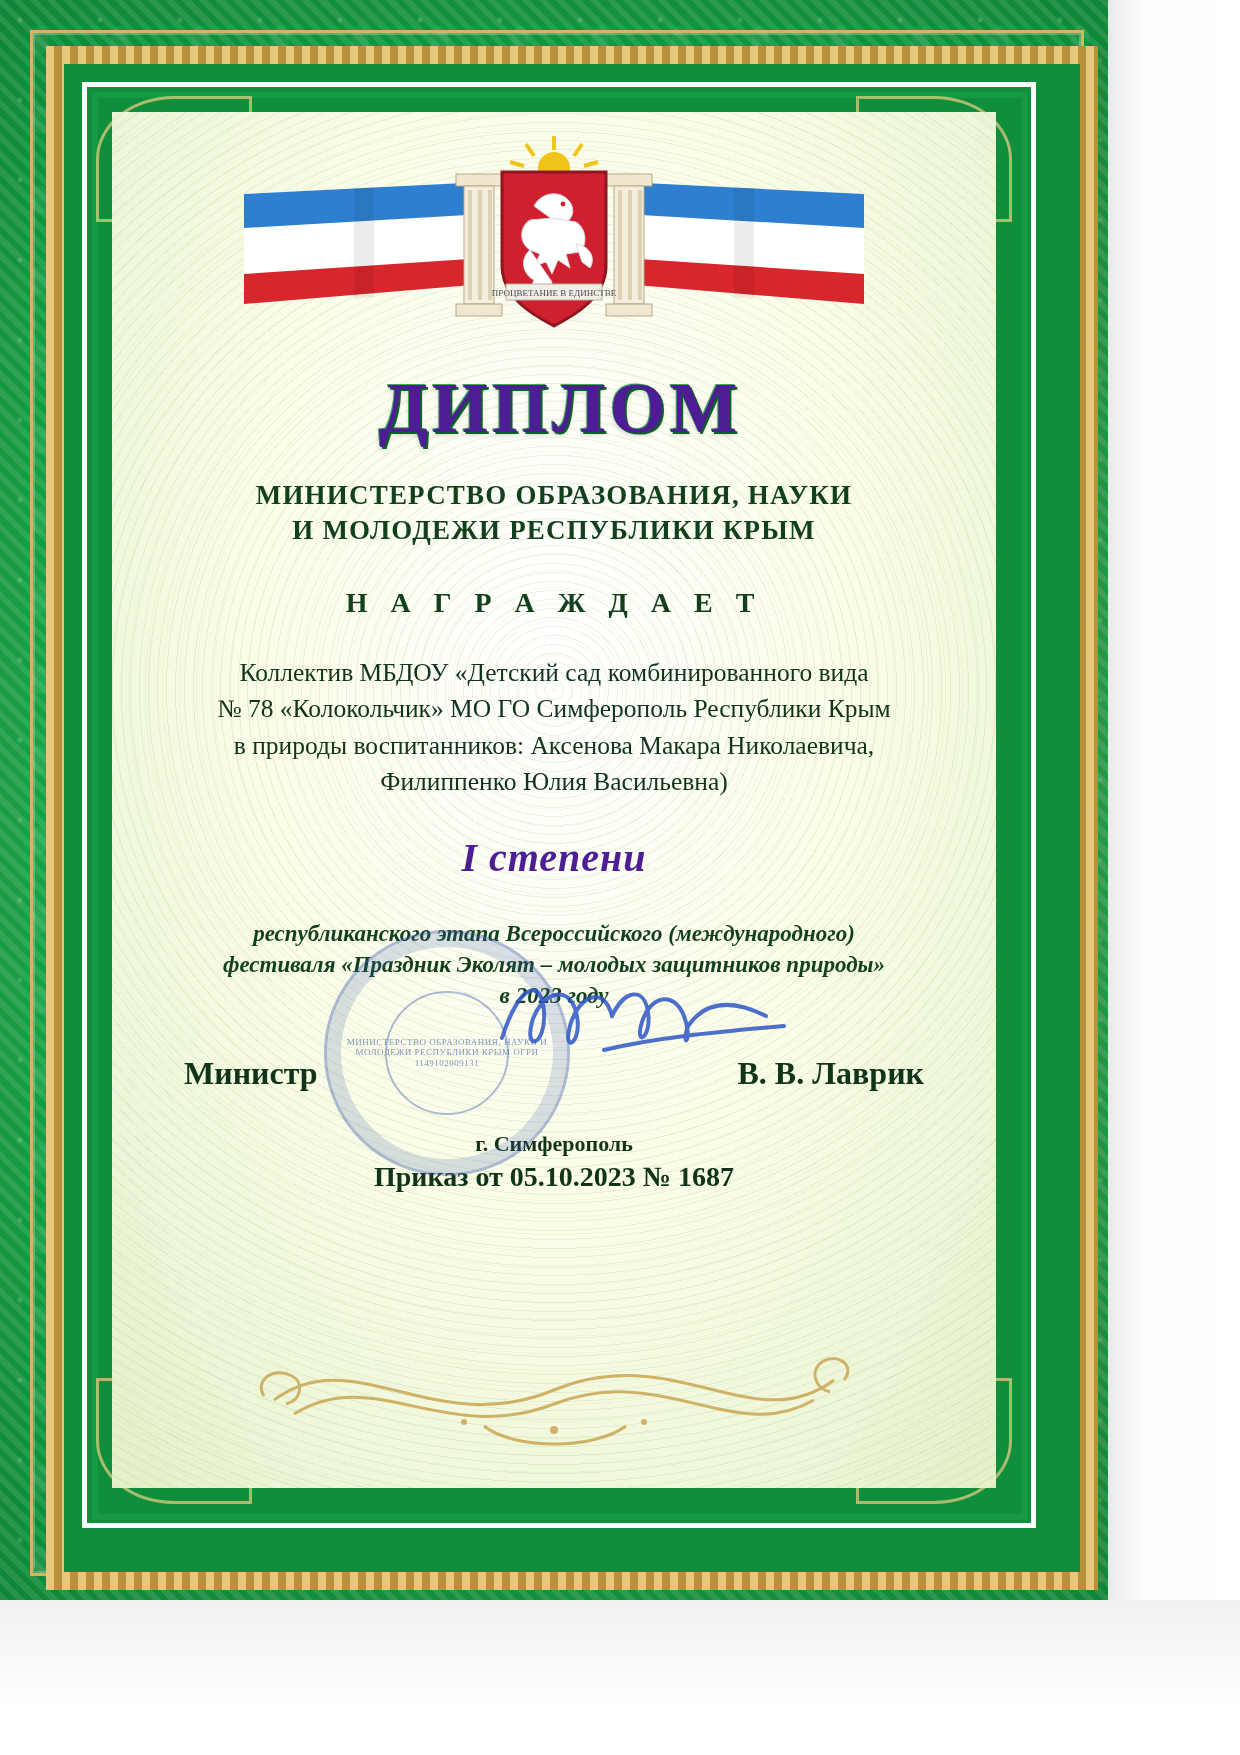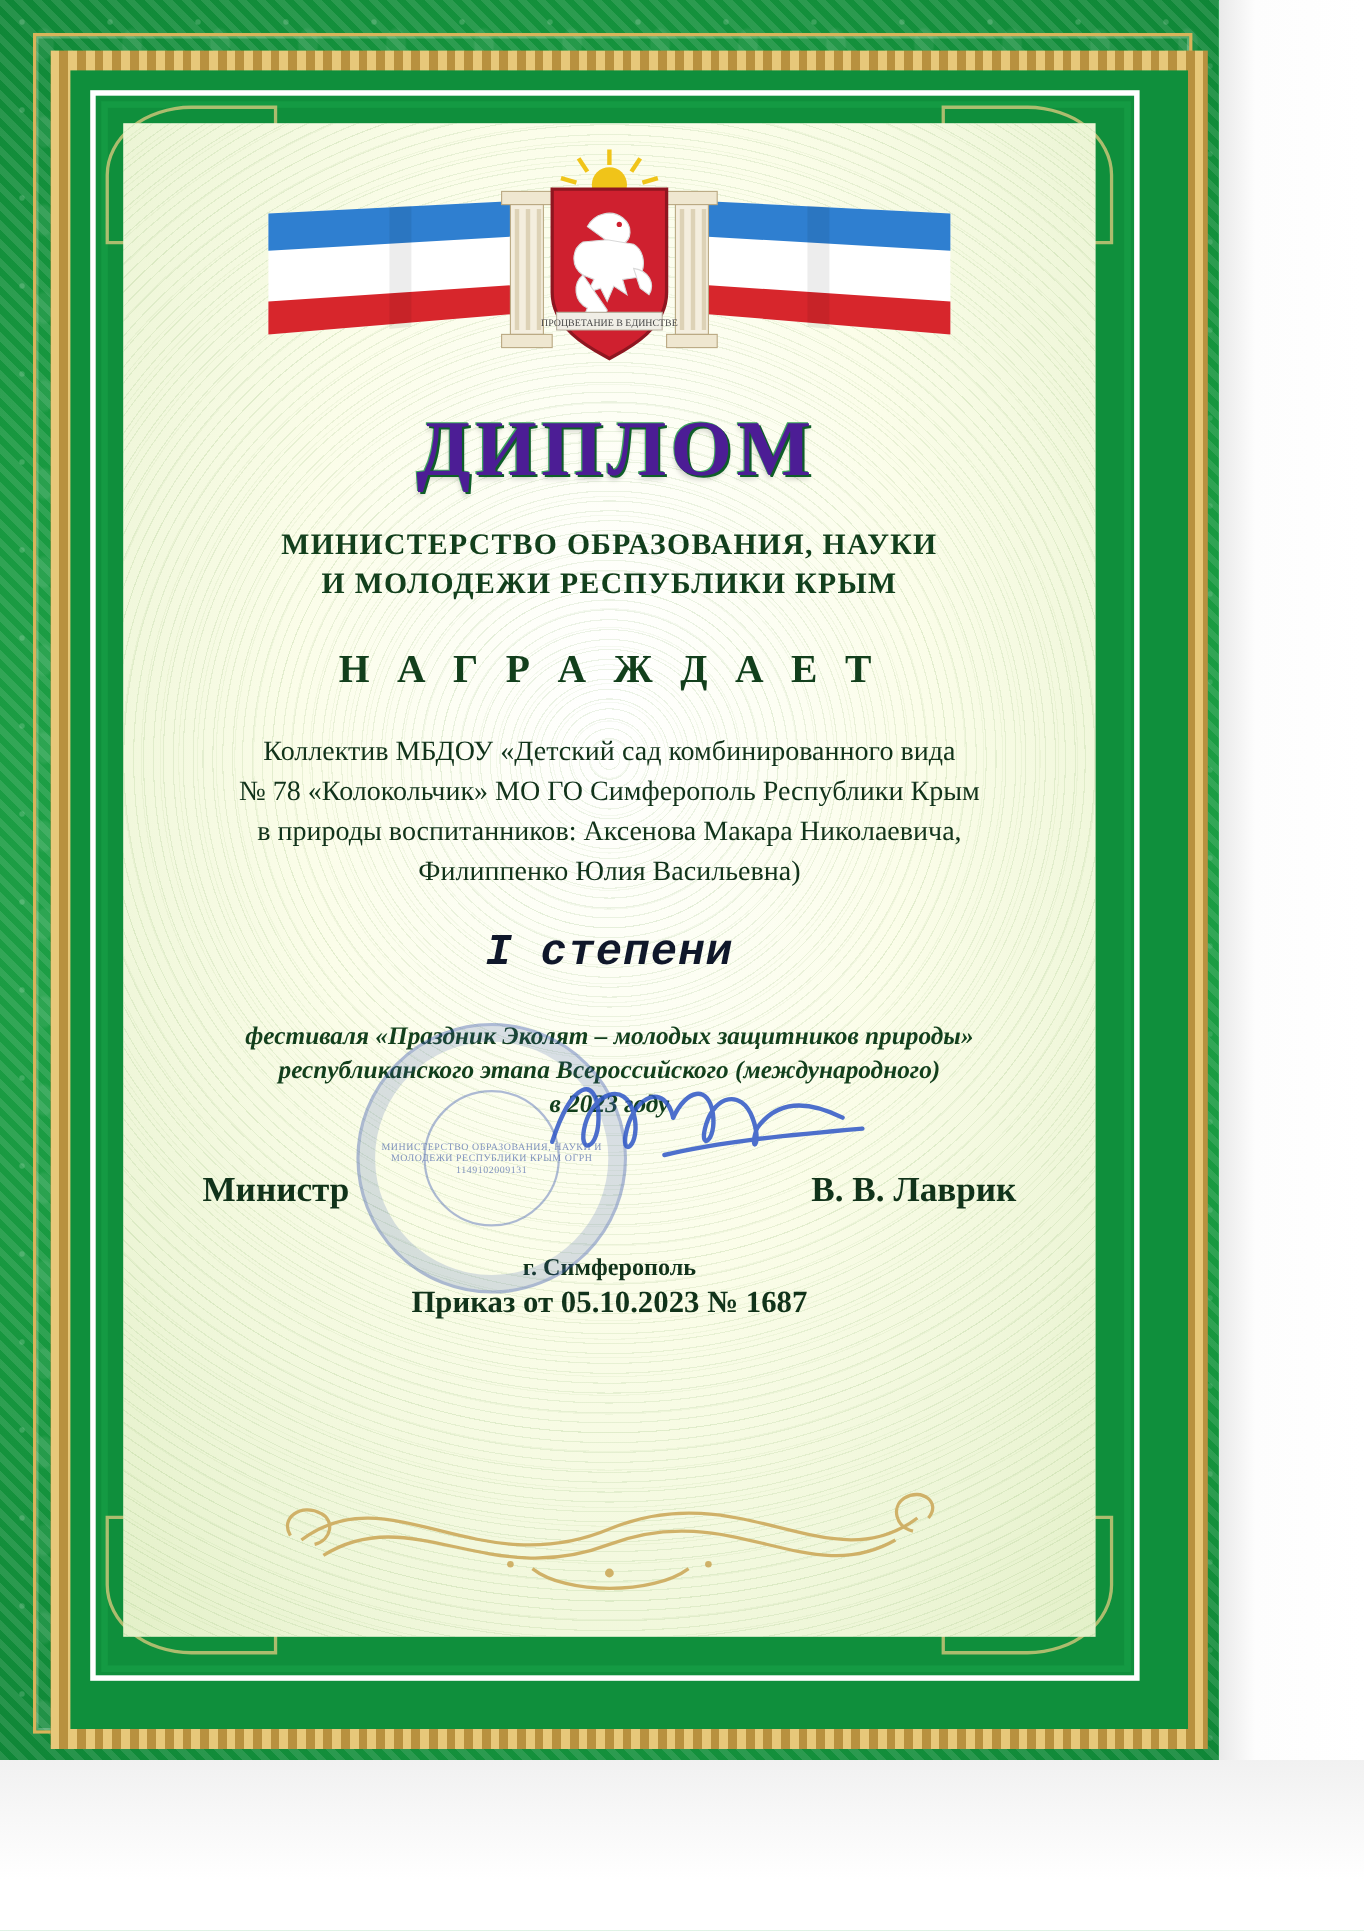"Н А Г Р А" .awards-word { font-size: 36px -> 28px }
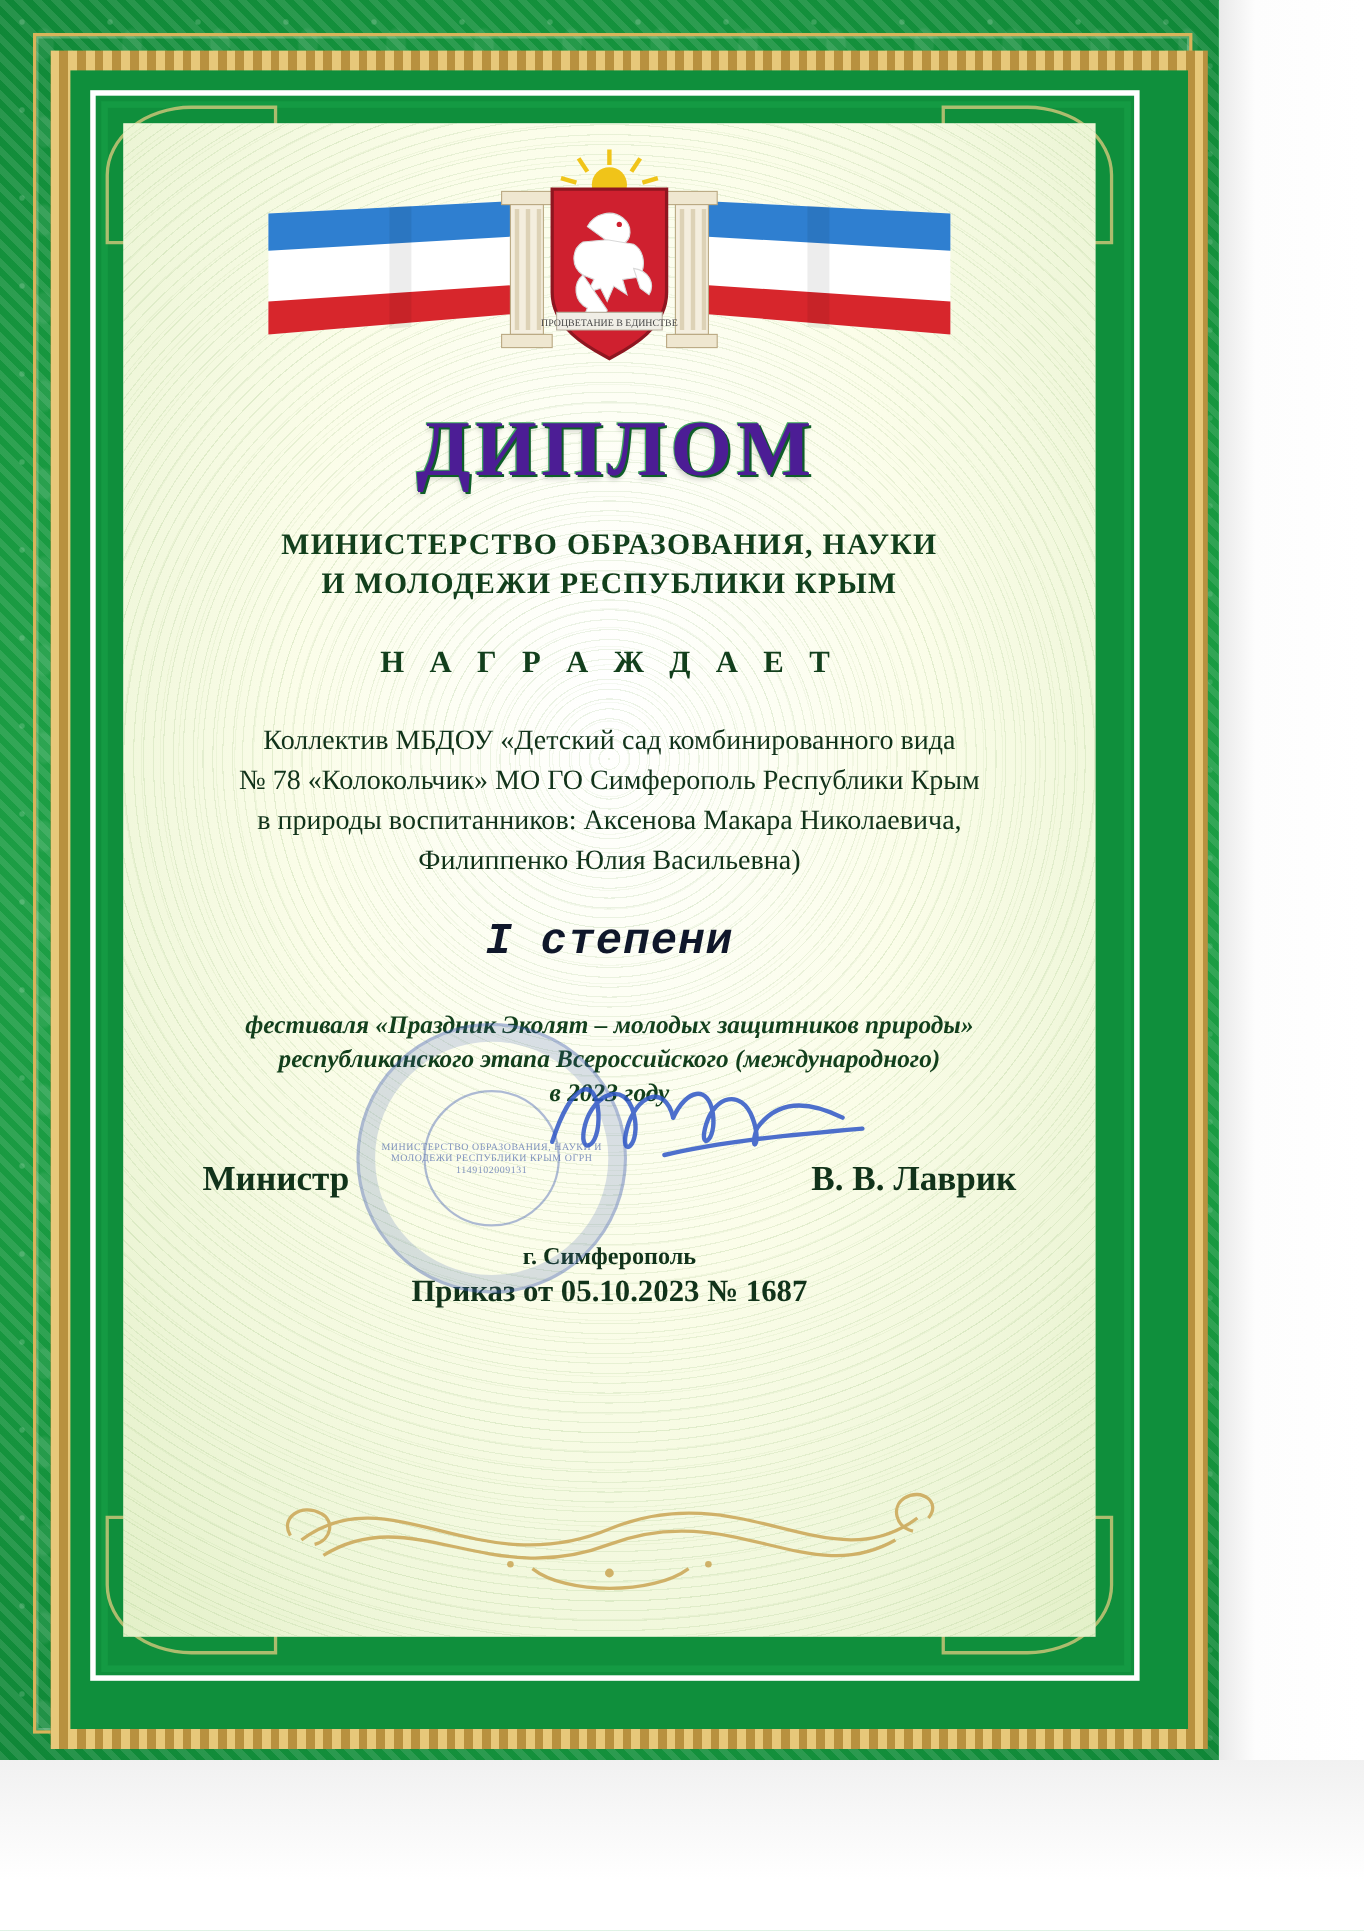"I степени" .degree { color: #0f172a -> #4c1d95; font-family: Liberation Mono, monospace -> none }
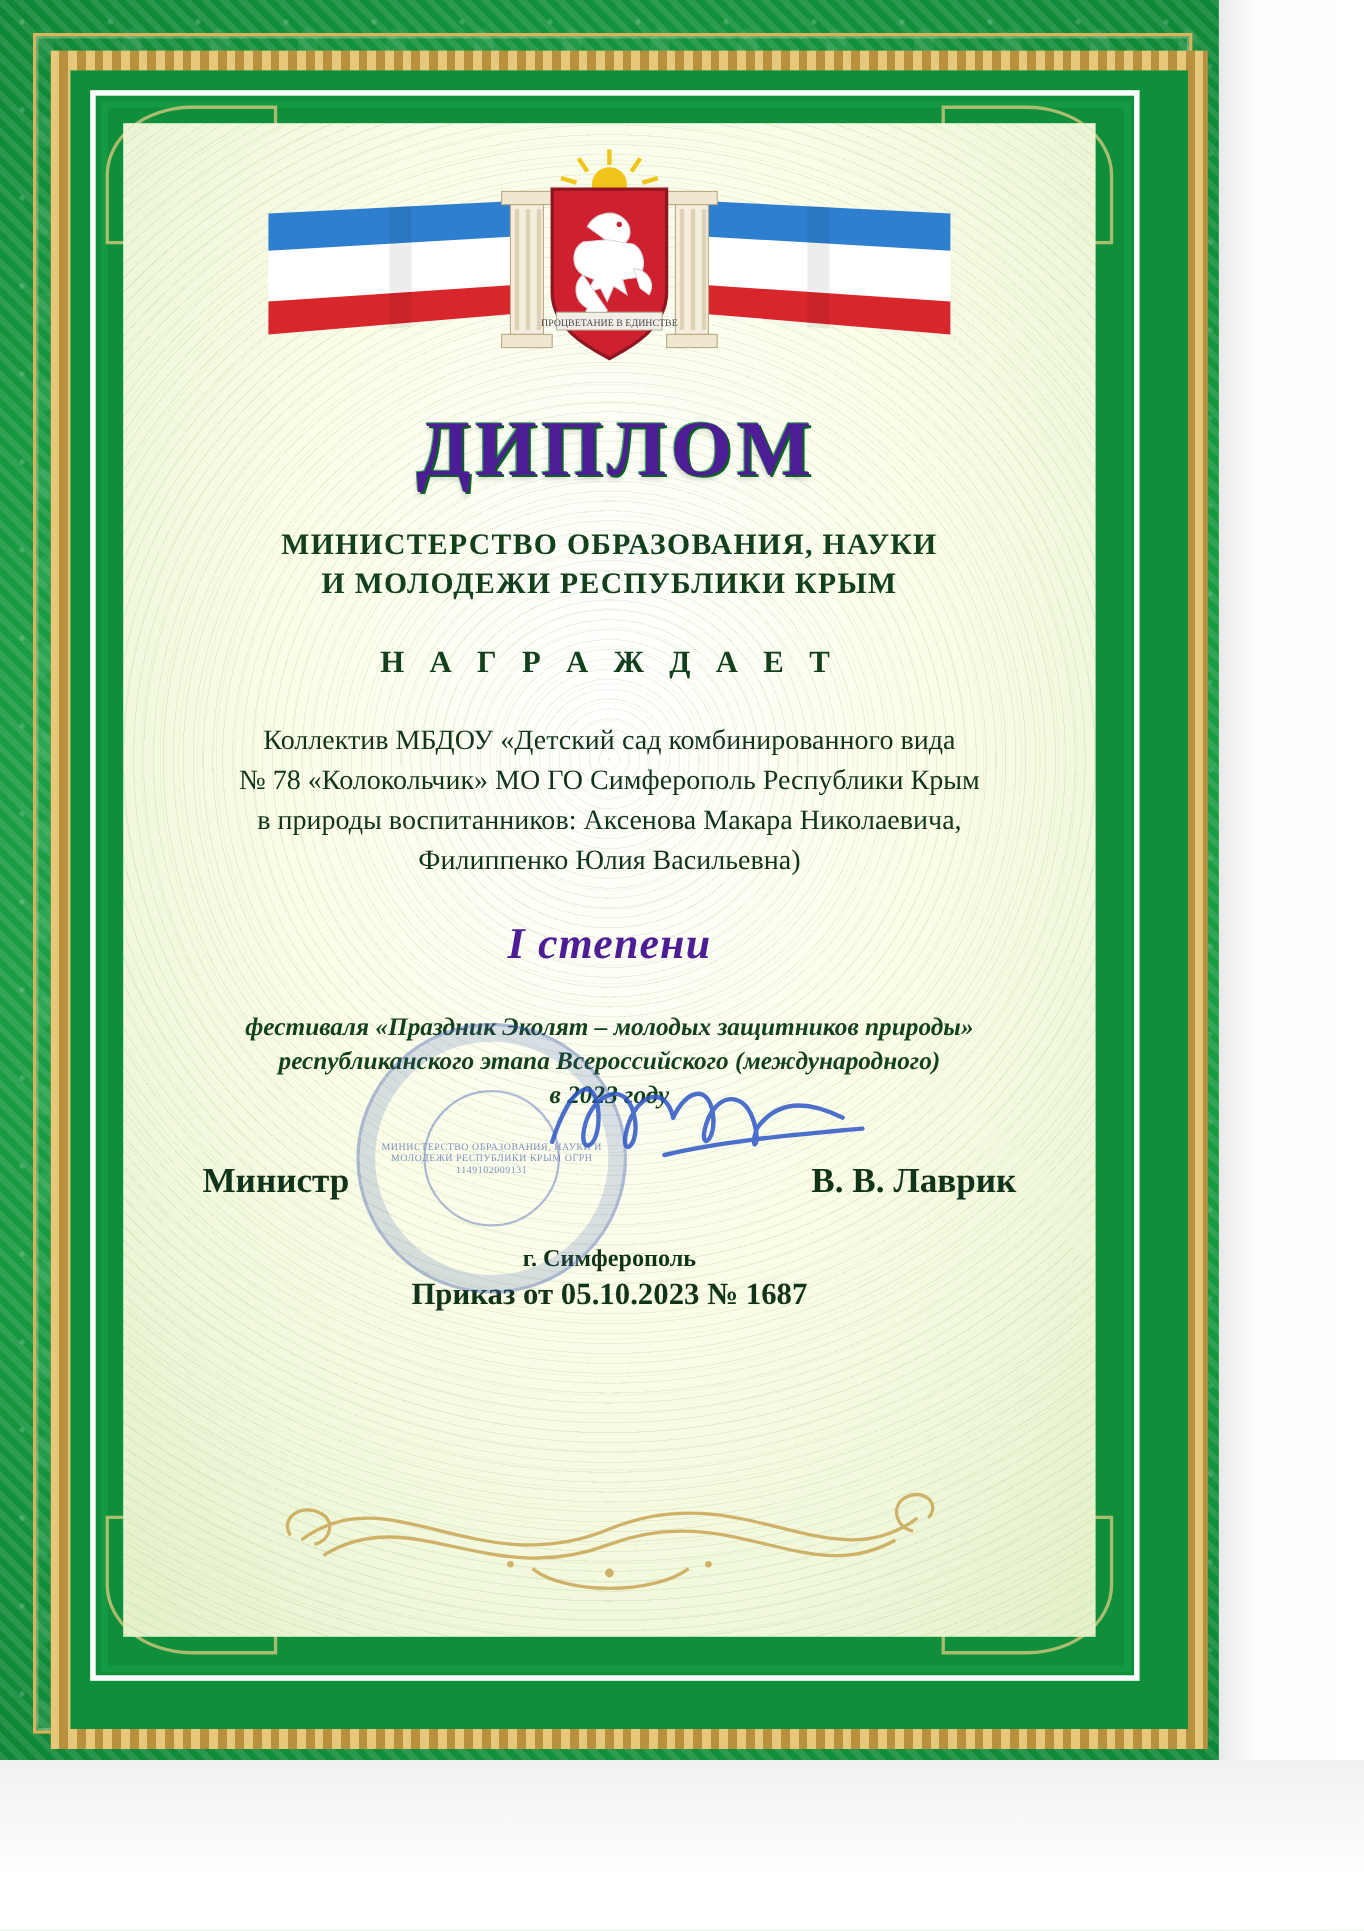"фестиваля «Праздник Эколят – молодых" div { order: before "республиканского этапа Всероссийского" -> after "республиканского этапа Всероссийского" }
